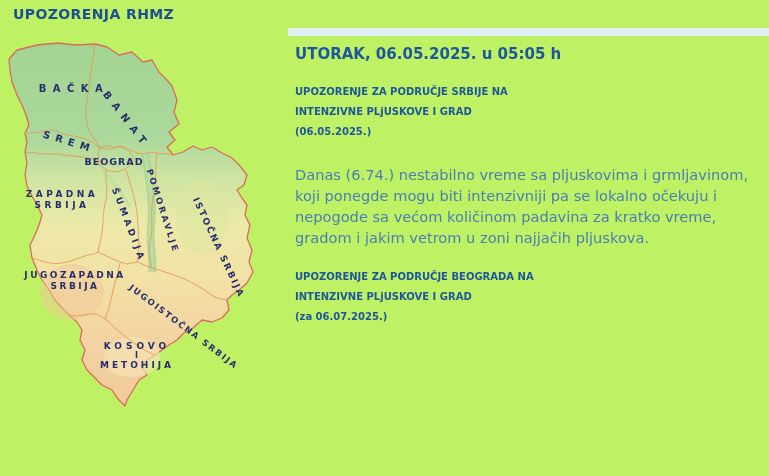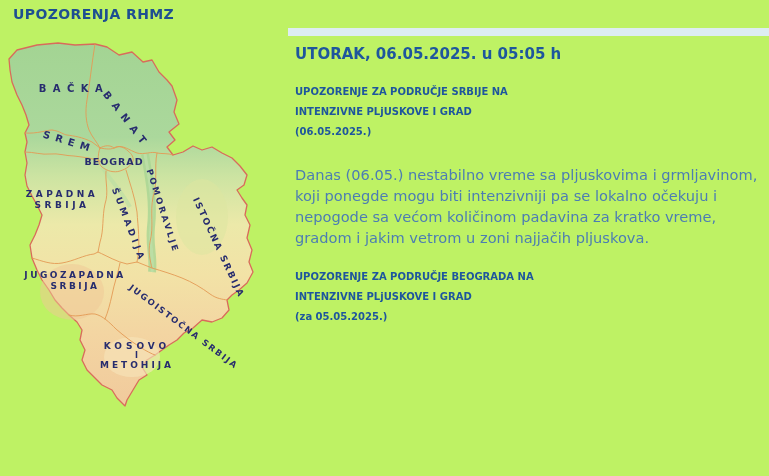"Danas (06.05.) nestabilno vreme sa" p.sec-body { text: 06.05 -> 6.74 }
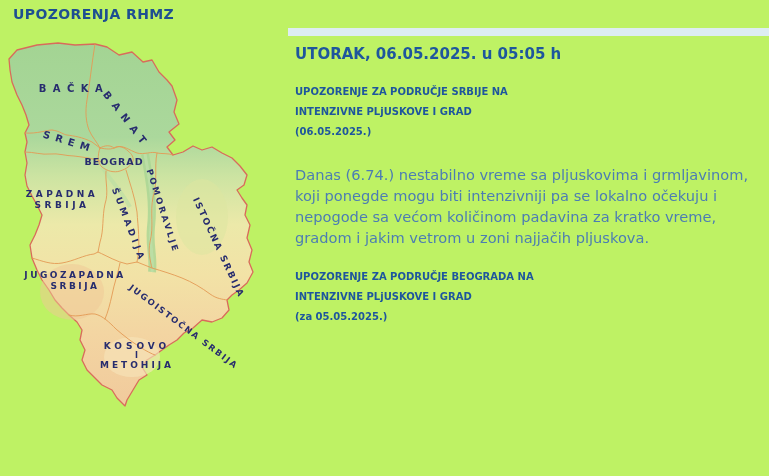"UPOZORENJE ZA PODRUČJE BEOGRADA NA" h2.sec-heading { text: 05.05.2025 -> 06.07.2025 }
